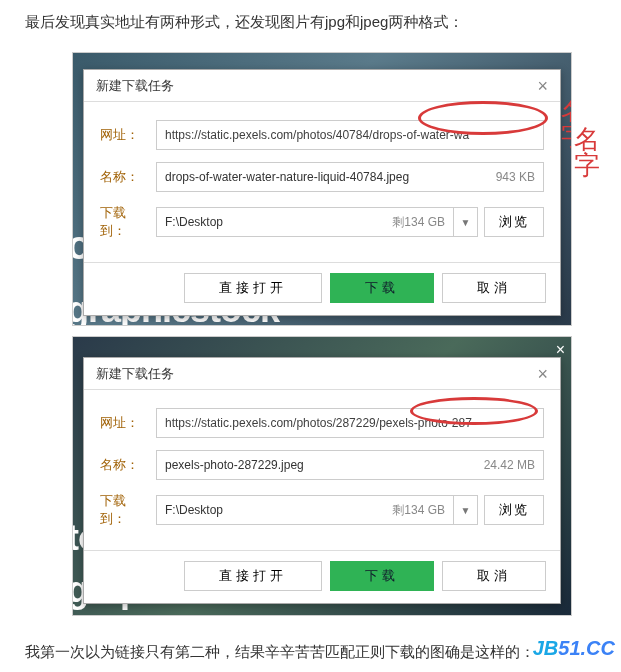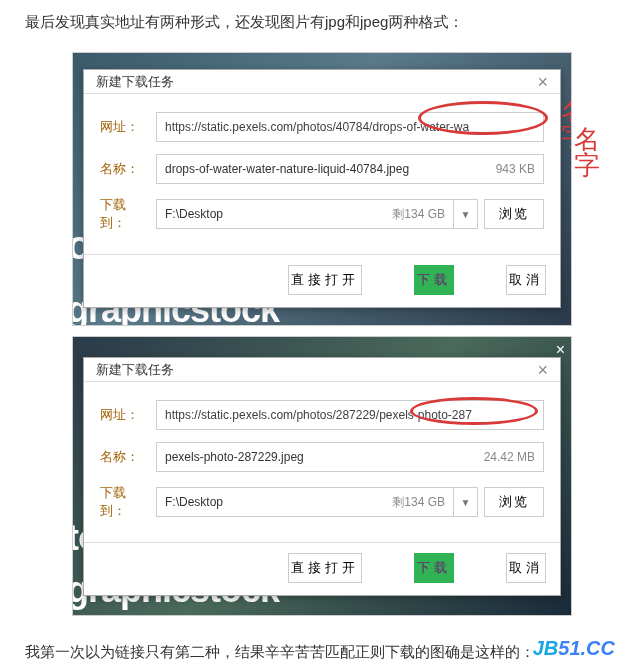"新建下载任务" .dialog-header { height: 24px -> 32px }
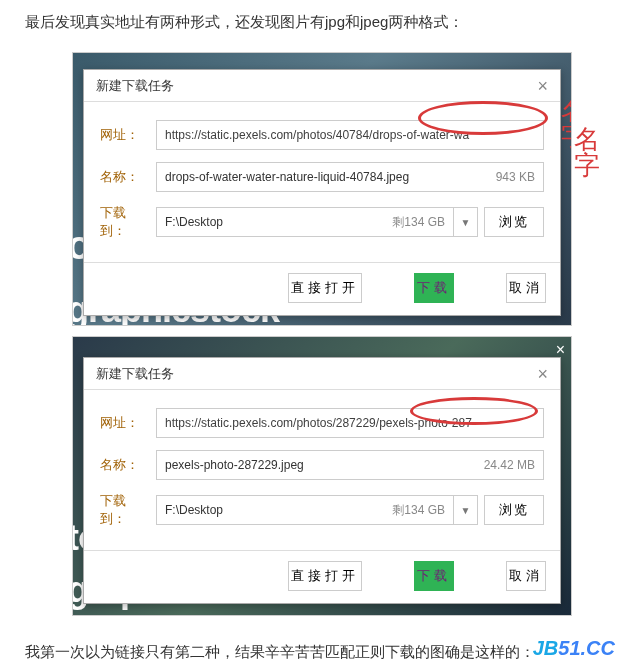"直接打开" .btn { margin-left: 44px -> none; padding: 0 2px -> 0 34px }
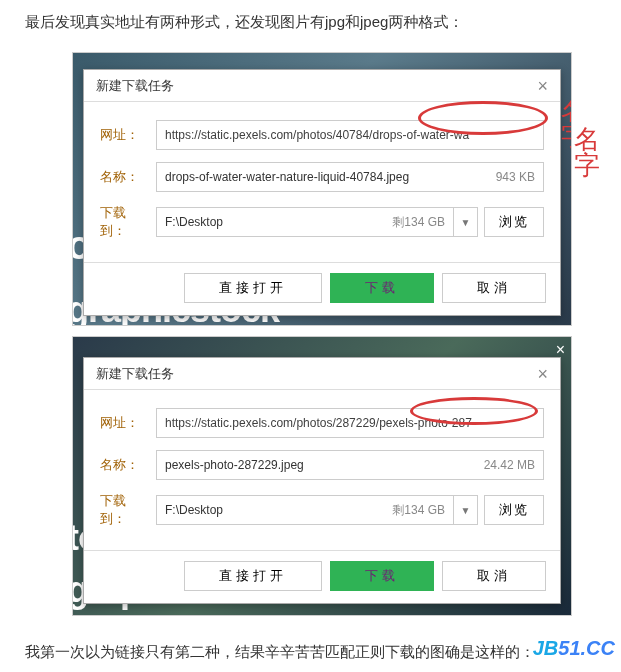"下载" .btn.primary { color: #701a75 -> #0f172a }
